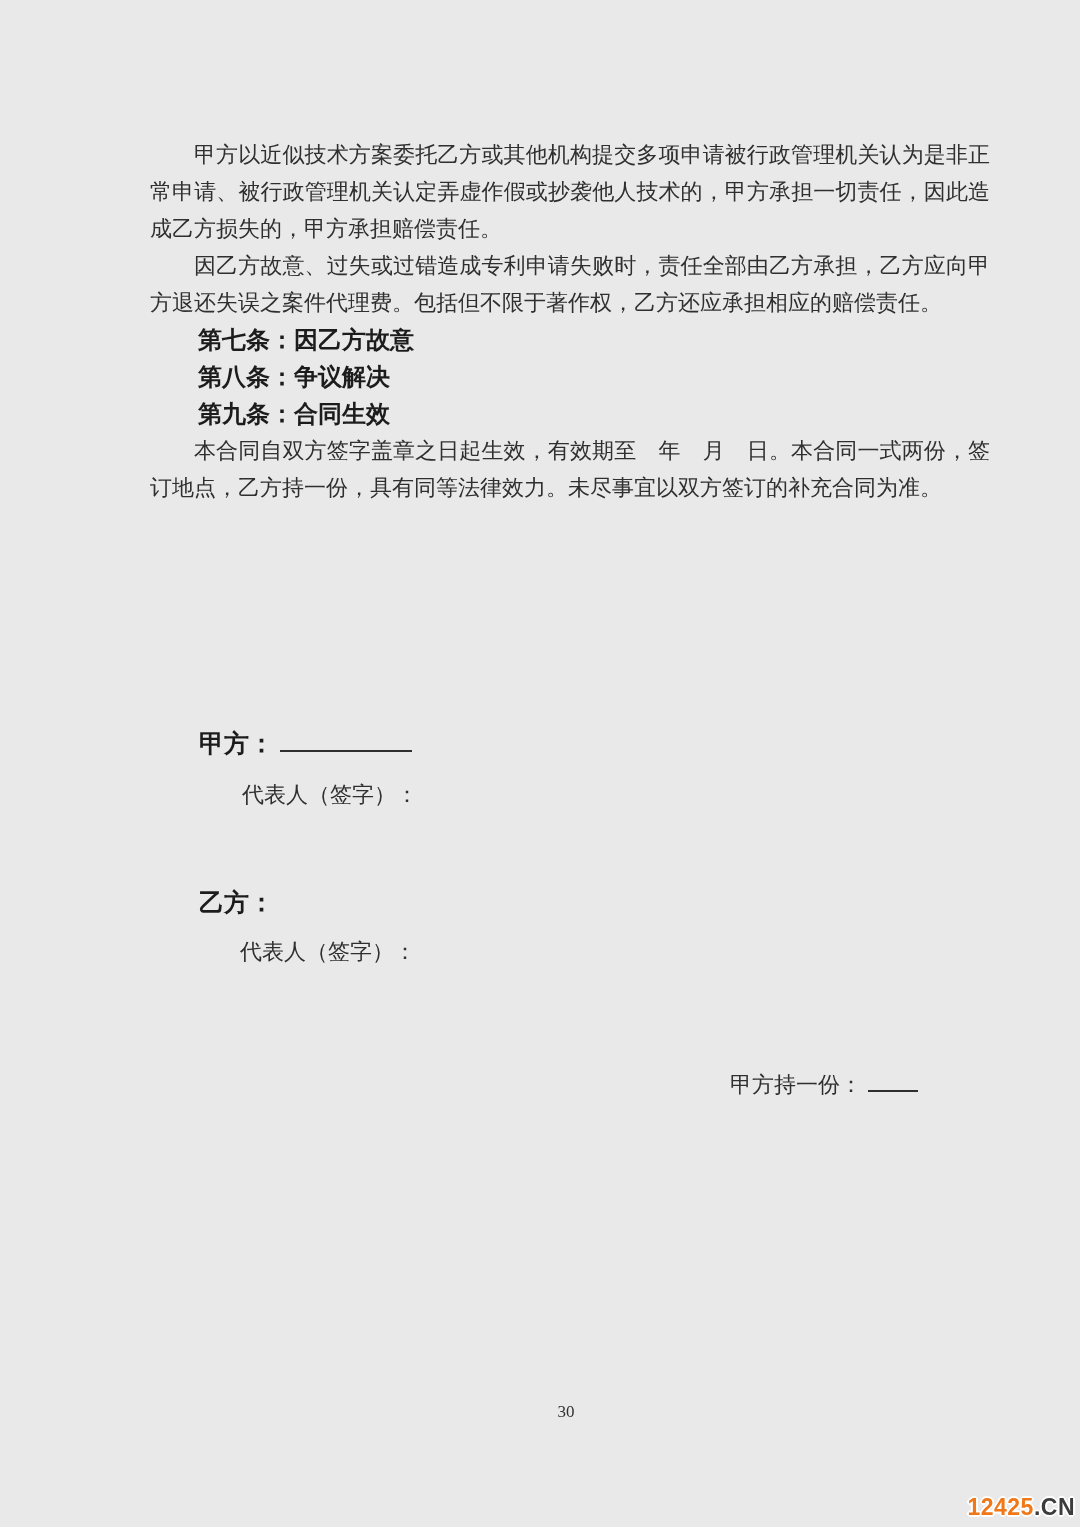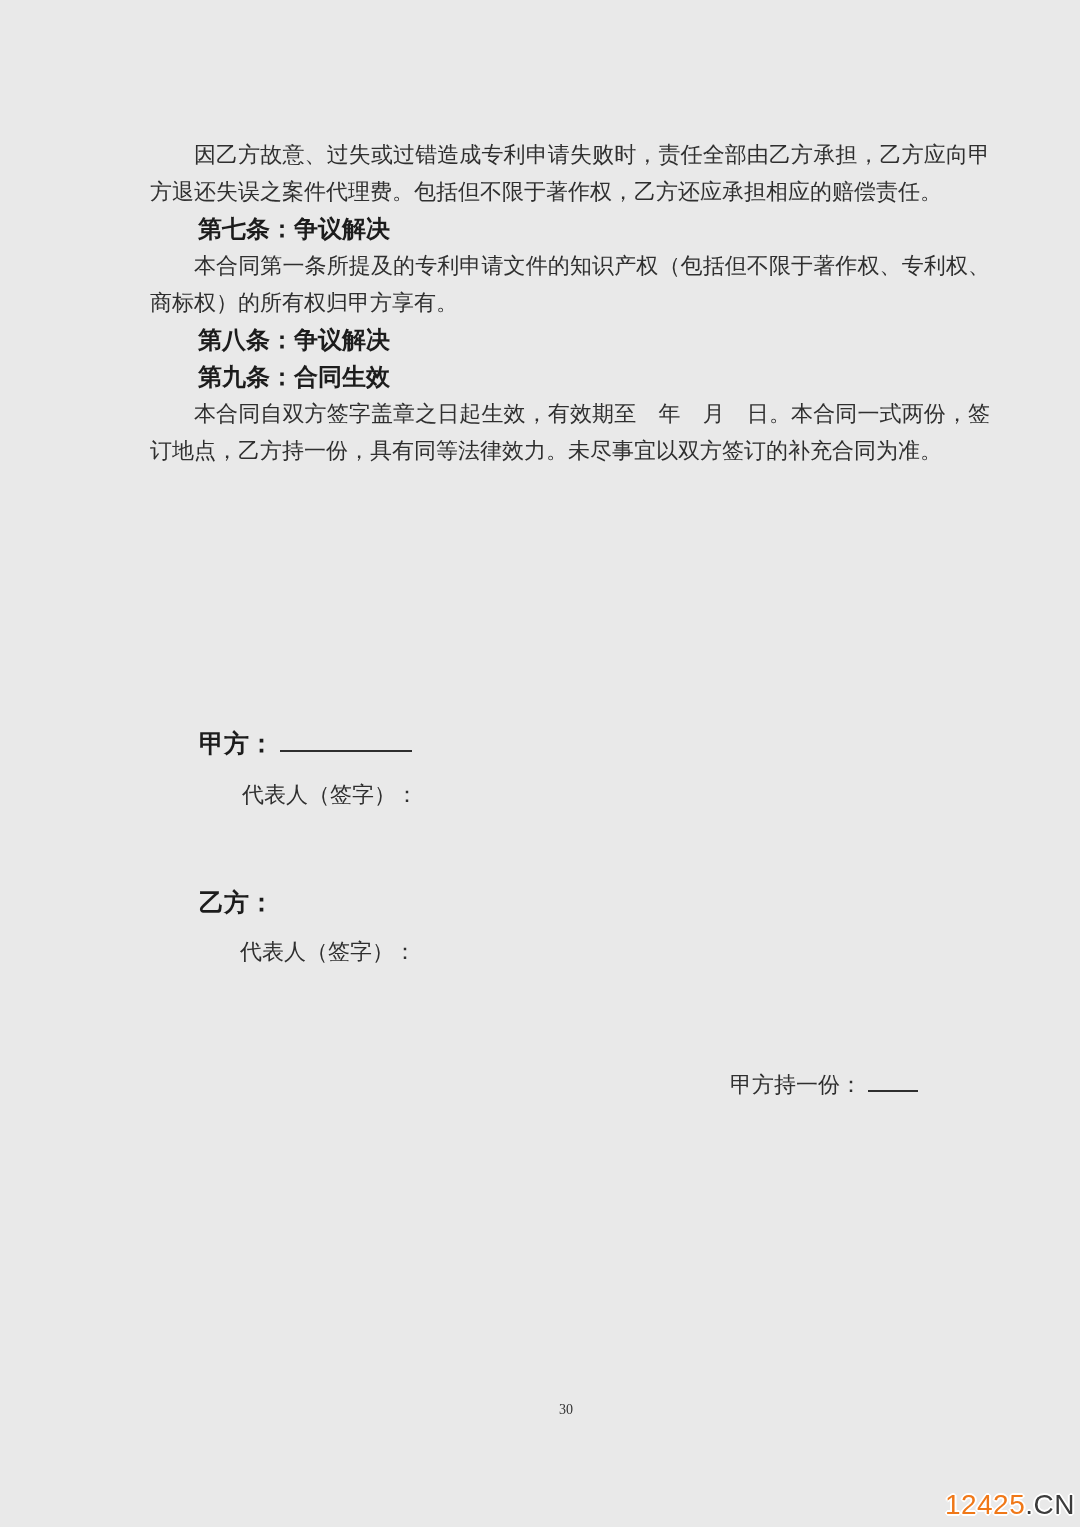"甲方以近似技术方案委托乙方或其他机构提交多项申请被行政管理机关认为是非正常申请、" p.para { html: none -> <p>甲方以近似技术方案委托乙方或其他机构提交多项申请被行政管理机关认为是非正常申请、被行政管理机关认定弄虚作假或抄袭他人技术的，甲方承担一切责任，因此造成乙方损失的，甲方承担赔偿责任。</p> }
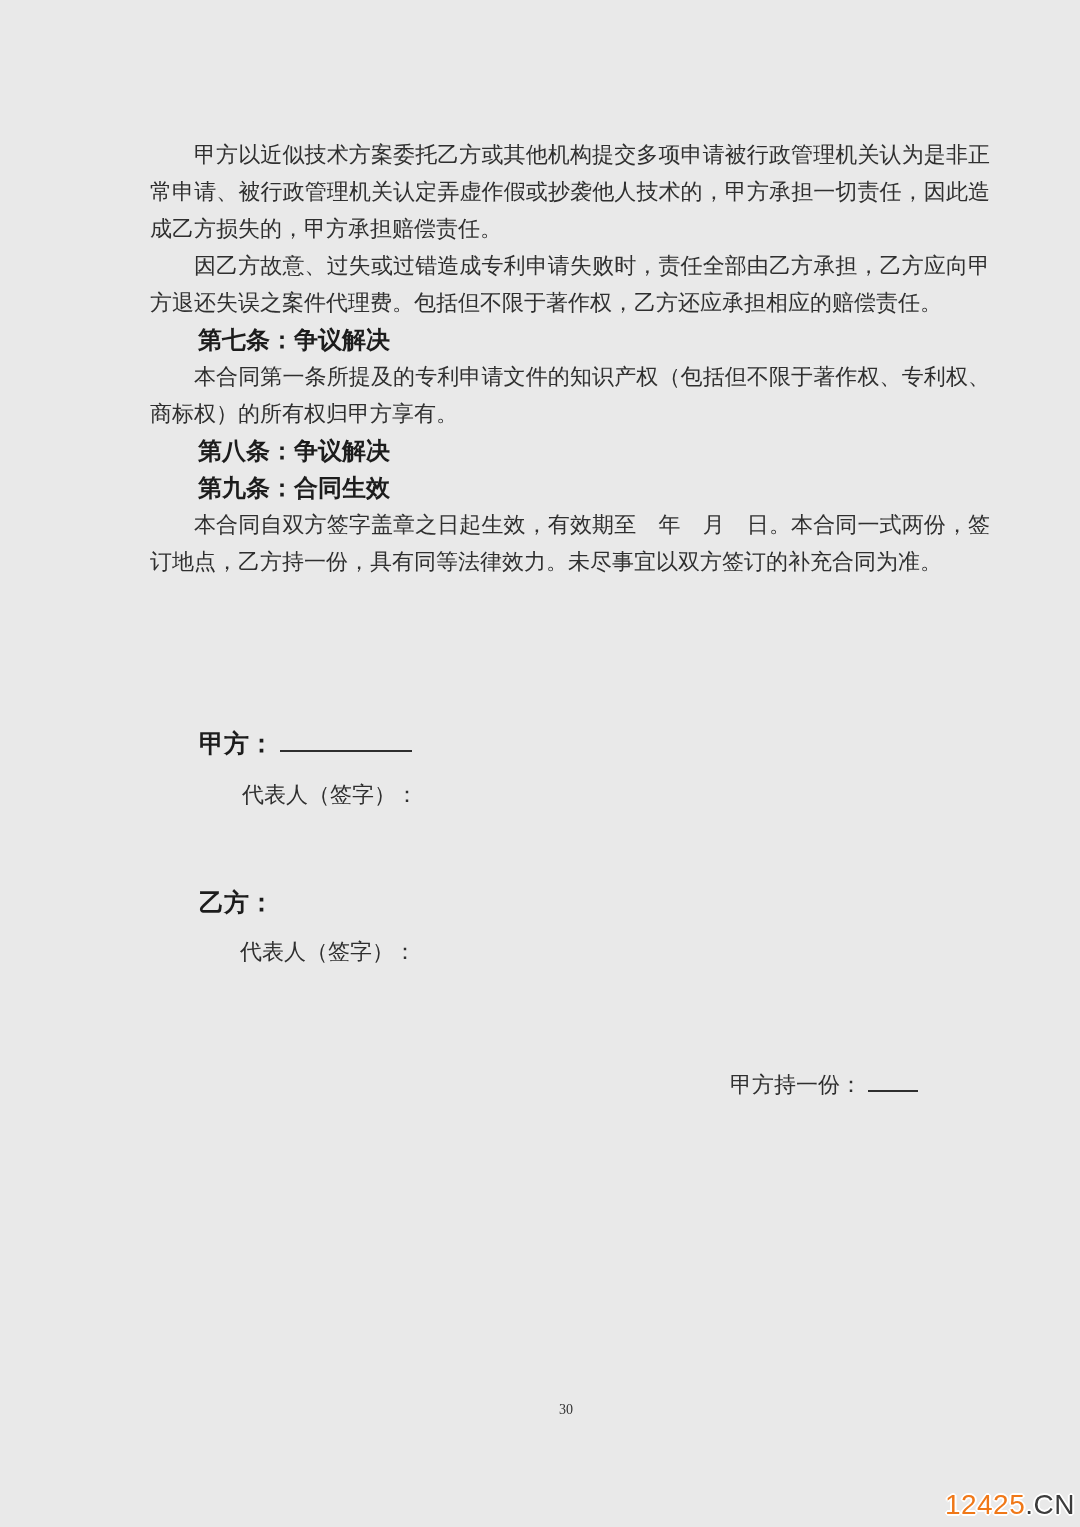"第七条：争议解决" p.heading { text: 争议解决 -> 因乙方故意 }
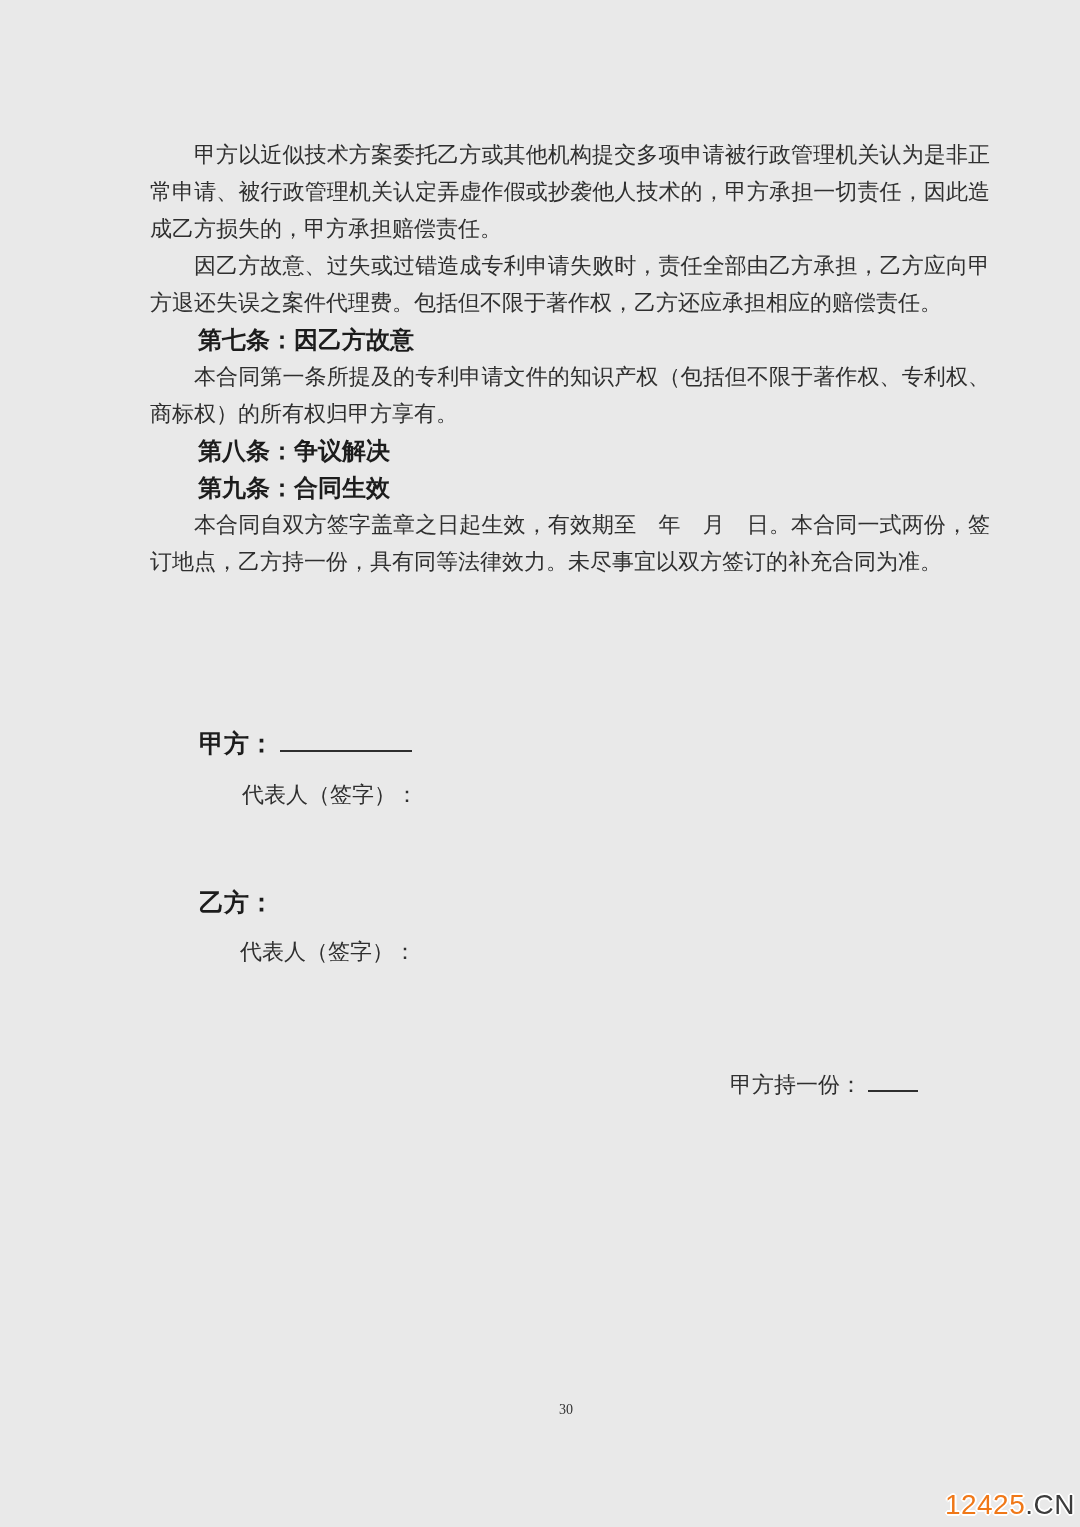"本合同第一条所提及的专利申请文件的知识产权（包括但不限于著作权、专利权、商标权）" p.para { html: <p>本合同第一条所提及的专利申请文件的知识产权（包括但不限于著作权、专利权、商标权）的所有权归甲方享有。</p> -> none }
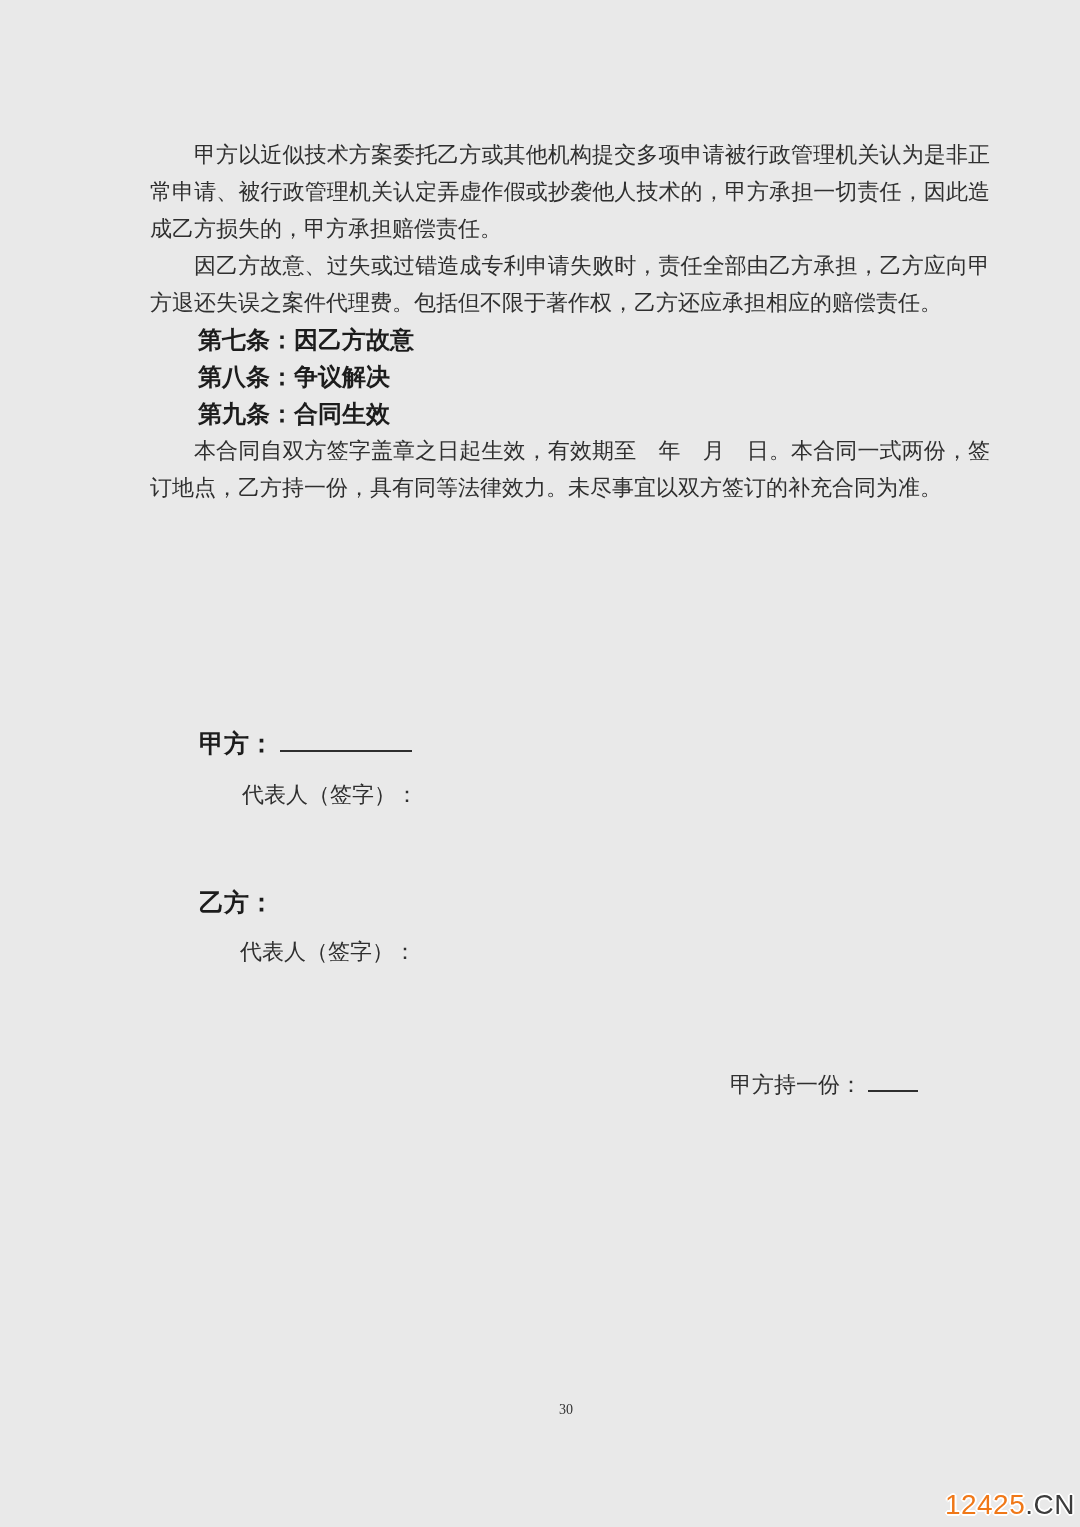"30" .page-number { font-size: 14px -> 17px }
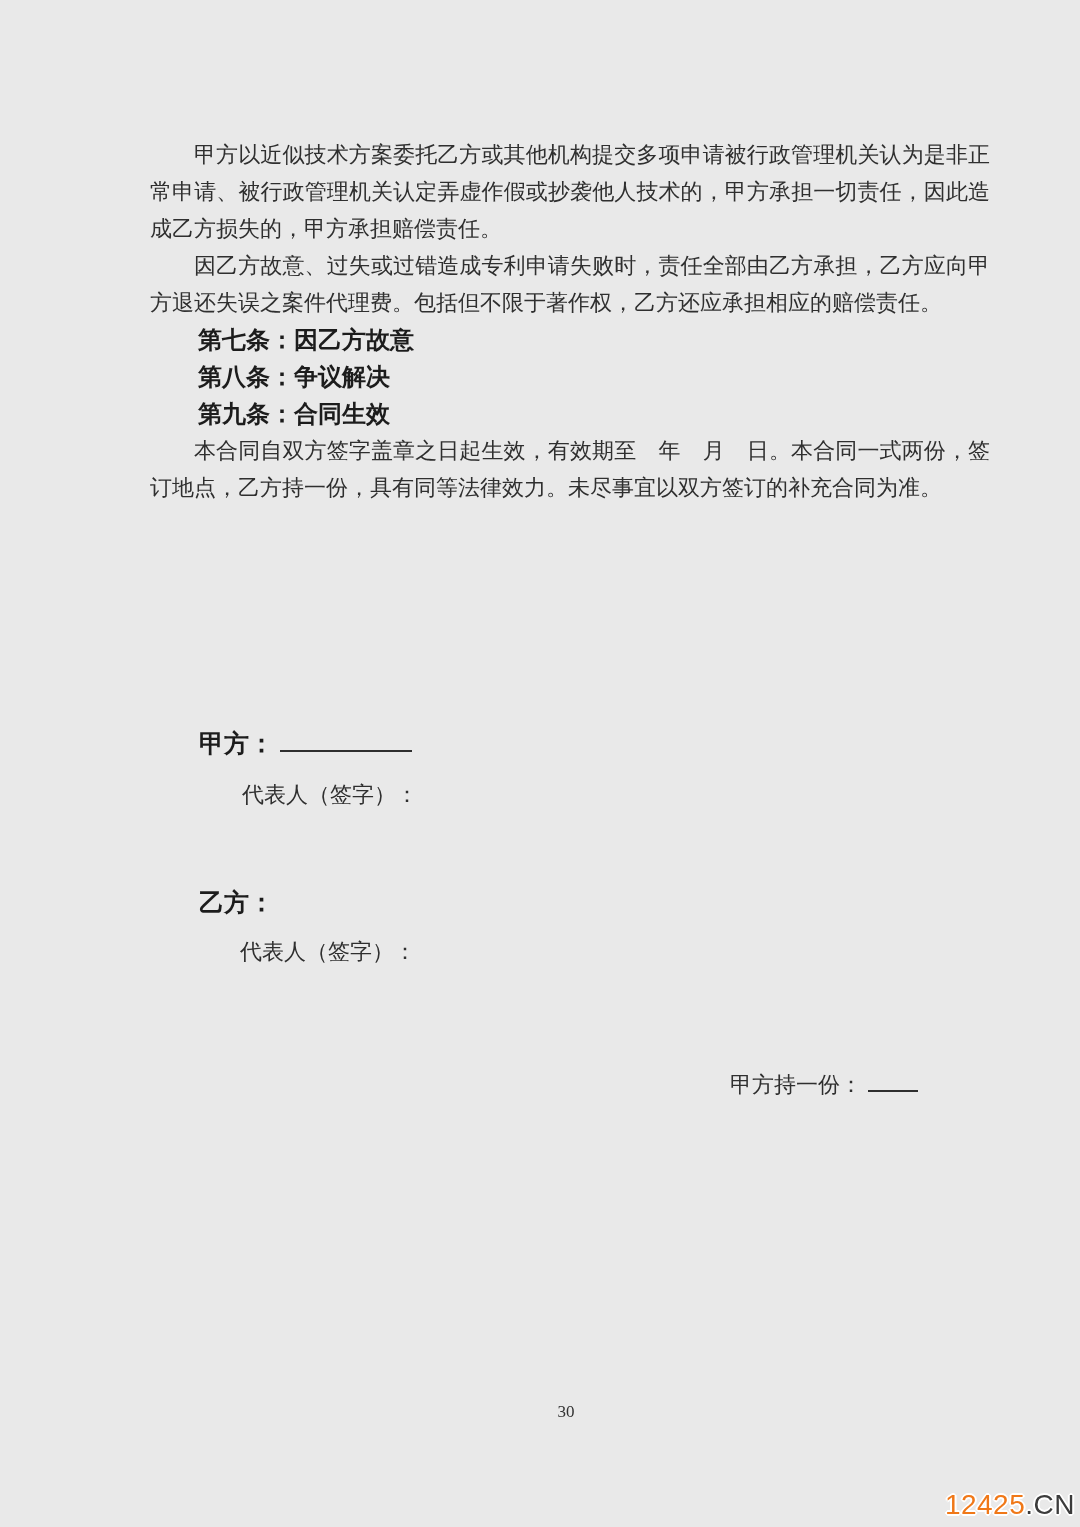"12425.CN" .watermark { font-size: 28px -> 23px; font-weight: 400 -> 700 }
